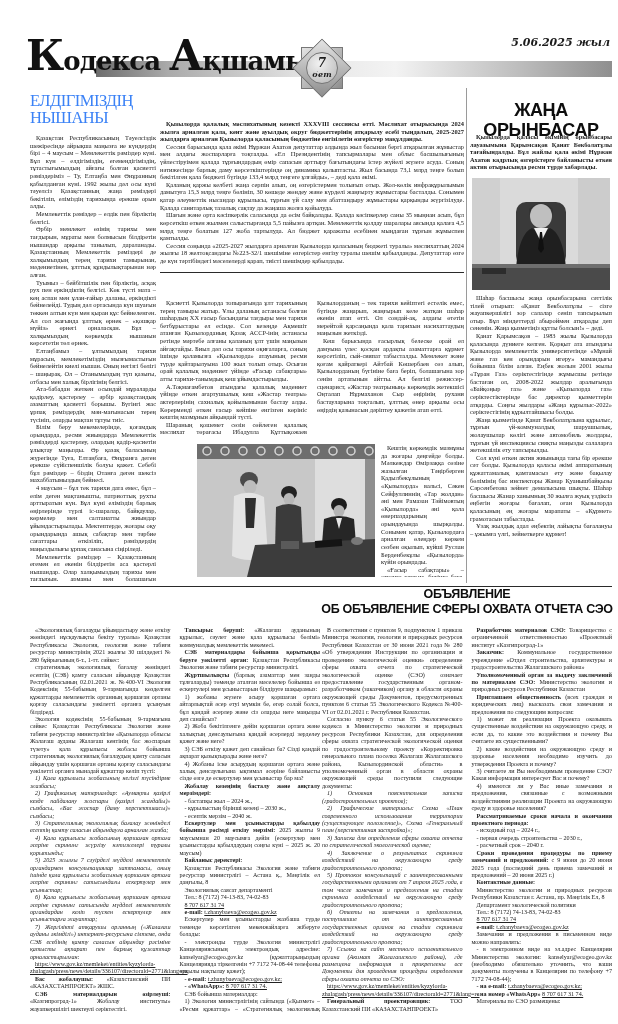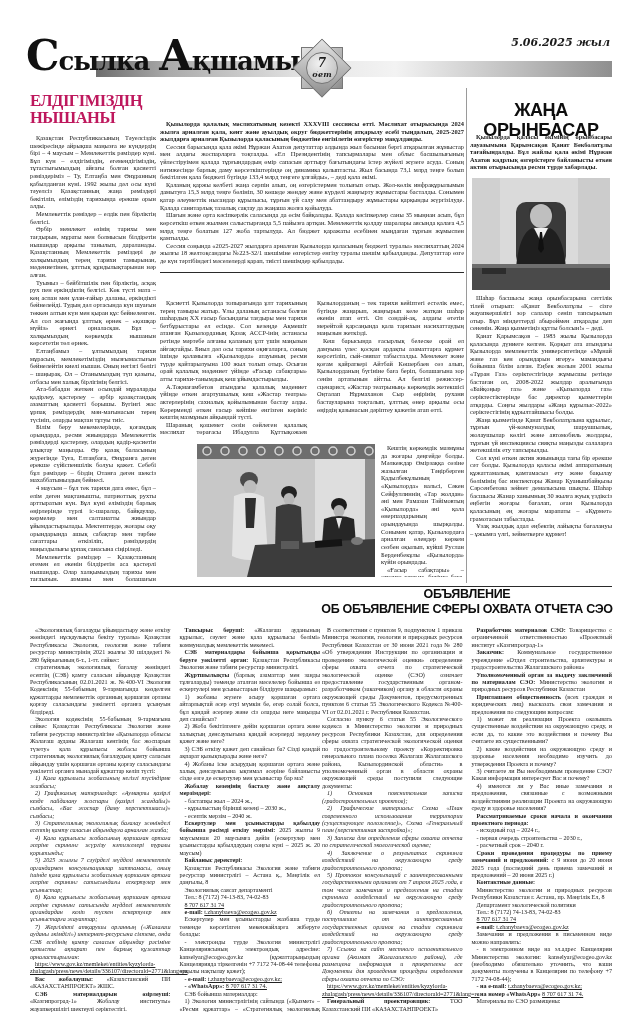"Ссылка" span.word { text: Ссылка -> Кодекса }
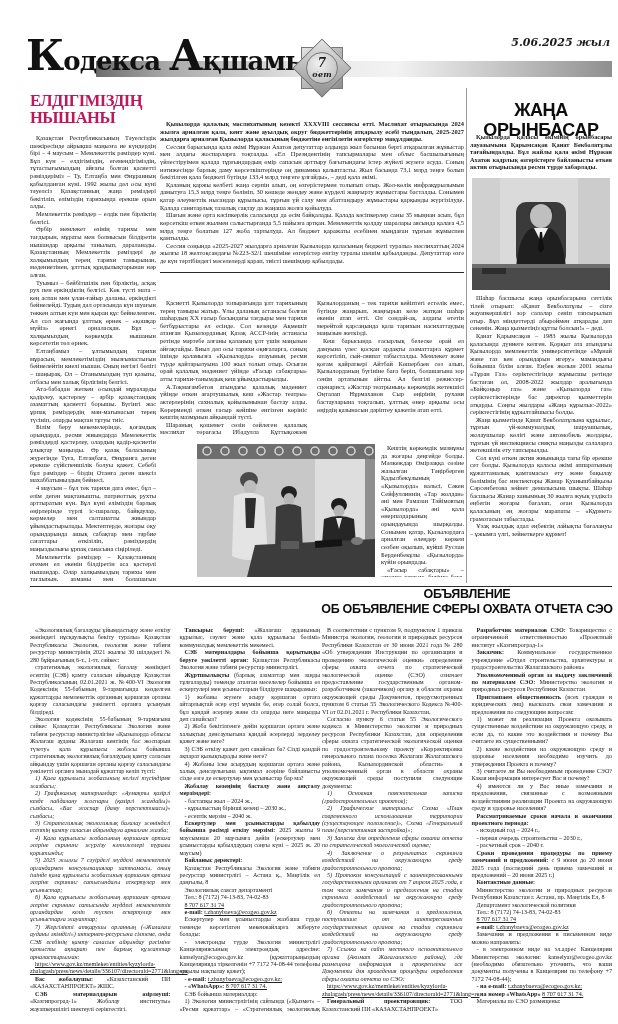"ЕЛДІГІМІЗДІҢ НЫШАНЫ" .hl-serif { color: #be185d -> #3b82f6; font-weight: bold -> normal }
